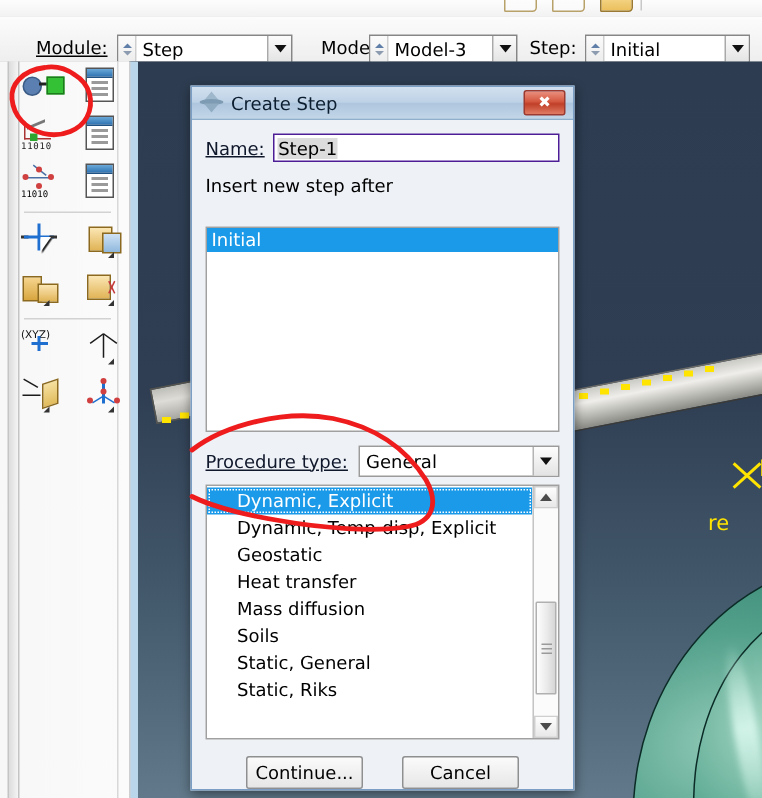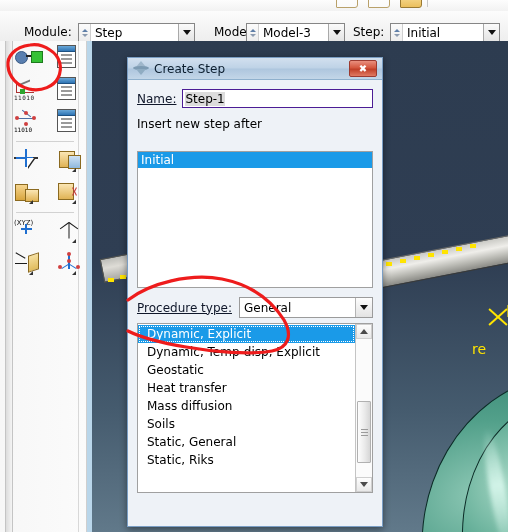"Module:" span.ctx-label { text-decoration: none -> underline }
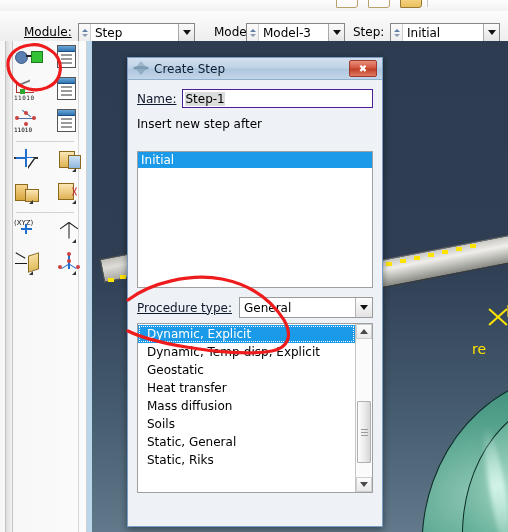"Dynamic, Explicit" .pl-item { padding: 1px 9px -> 1px 20px }
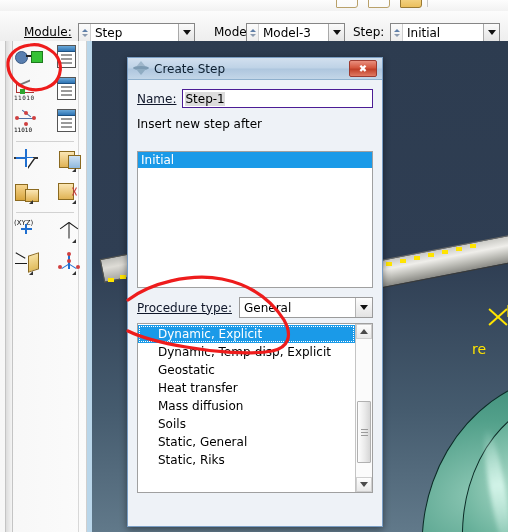"Continue..." div.dlg-footer { html: none -> <div> <div>Continue...</div> <div>Cancel</div> </div> }
